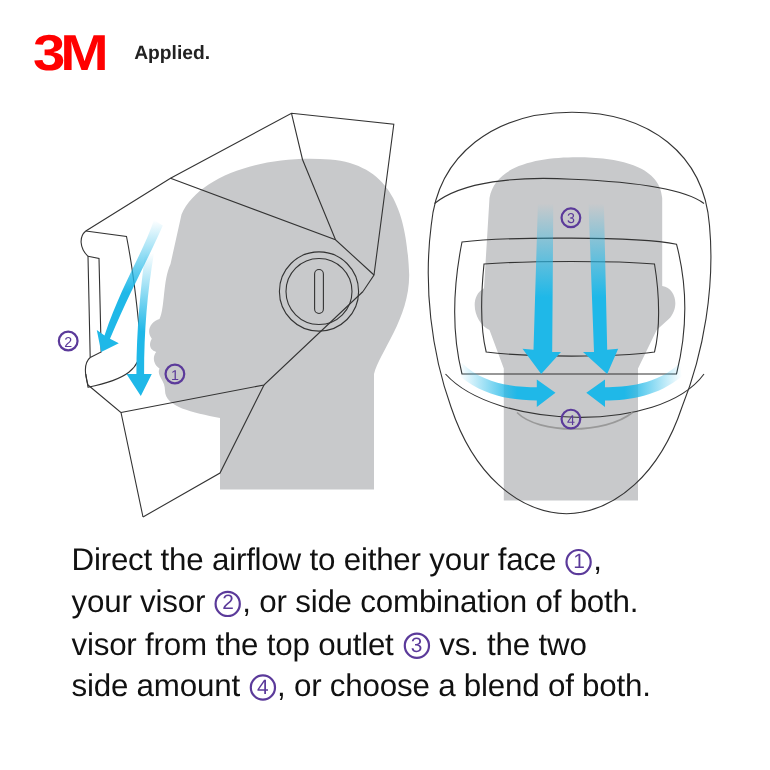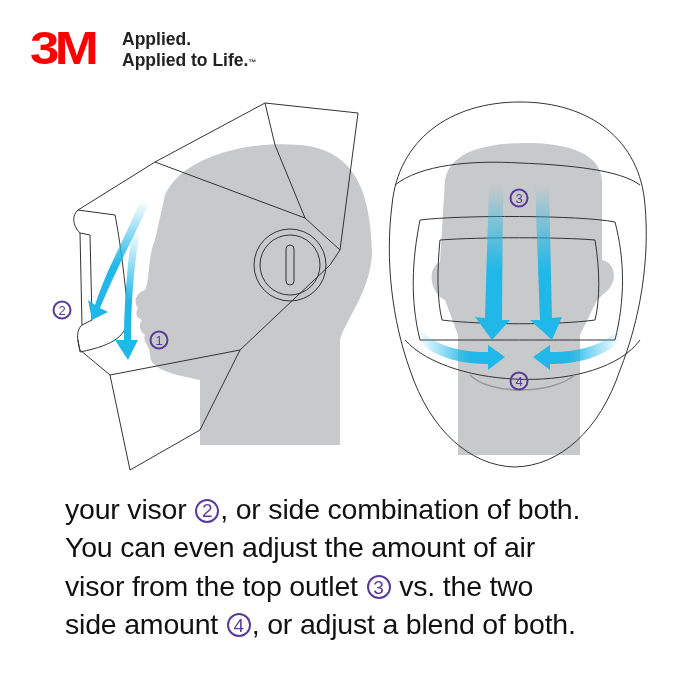"3M" .logo { align-items: flex-end -> center }
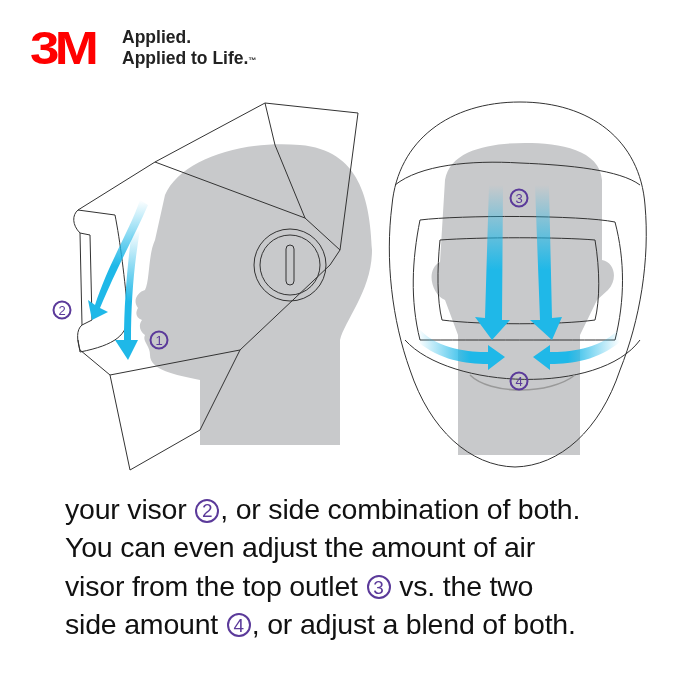"Applied to Life.™" div { html: <div><span>Applied to Life.</span><sup>™</sup></div> -> none }
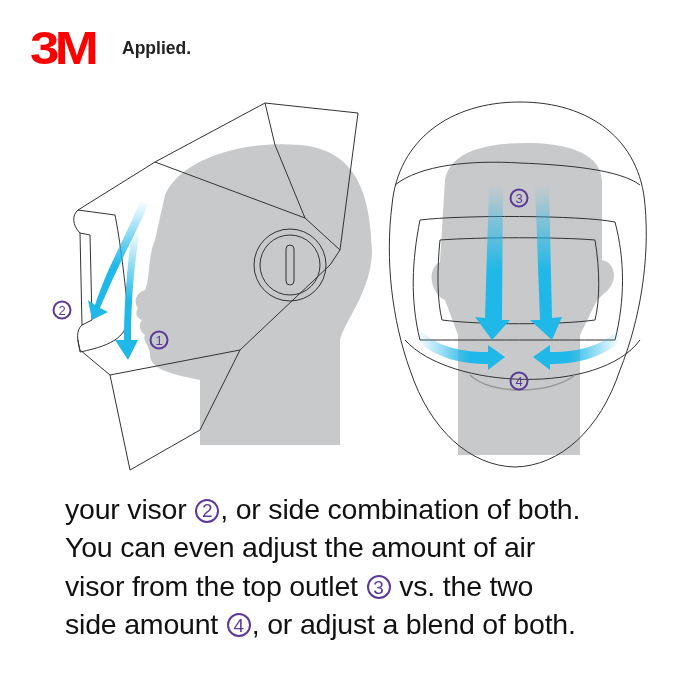"Direct the airflow to either" div { html: none -> <div><span>Direct the airflow to either your face</span> <span>1</span><span>,</span></div> }
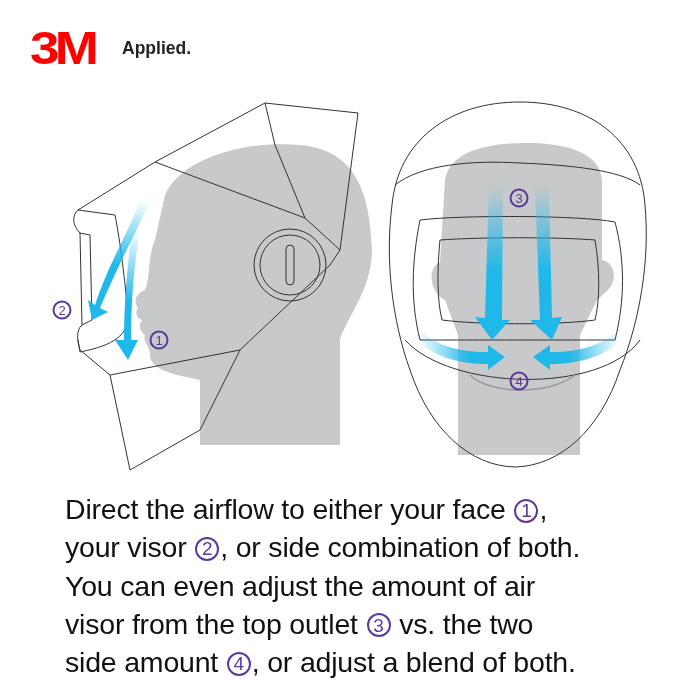"You can even adjust the" div { html: <div>You can even adjust the amount of air</div> -> none }
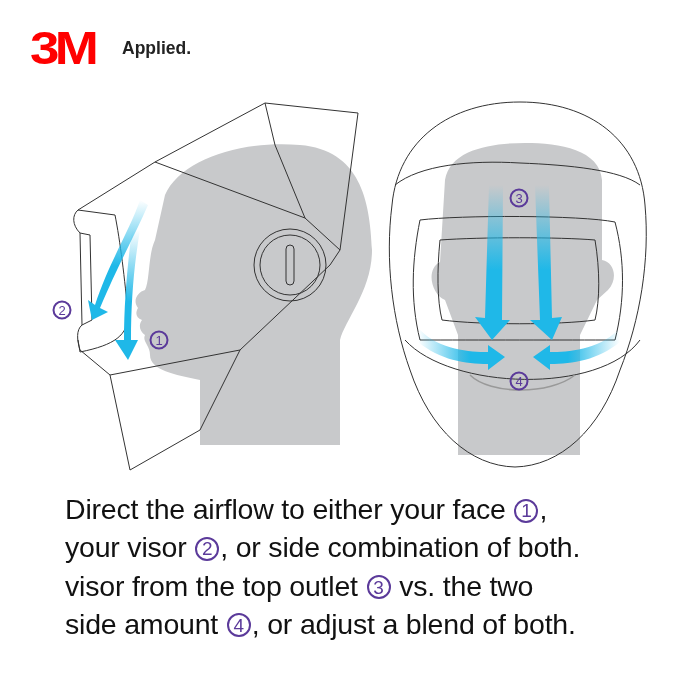", or adjust a blend" span { text: adjust -> choose }
